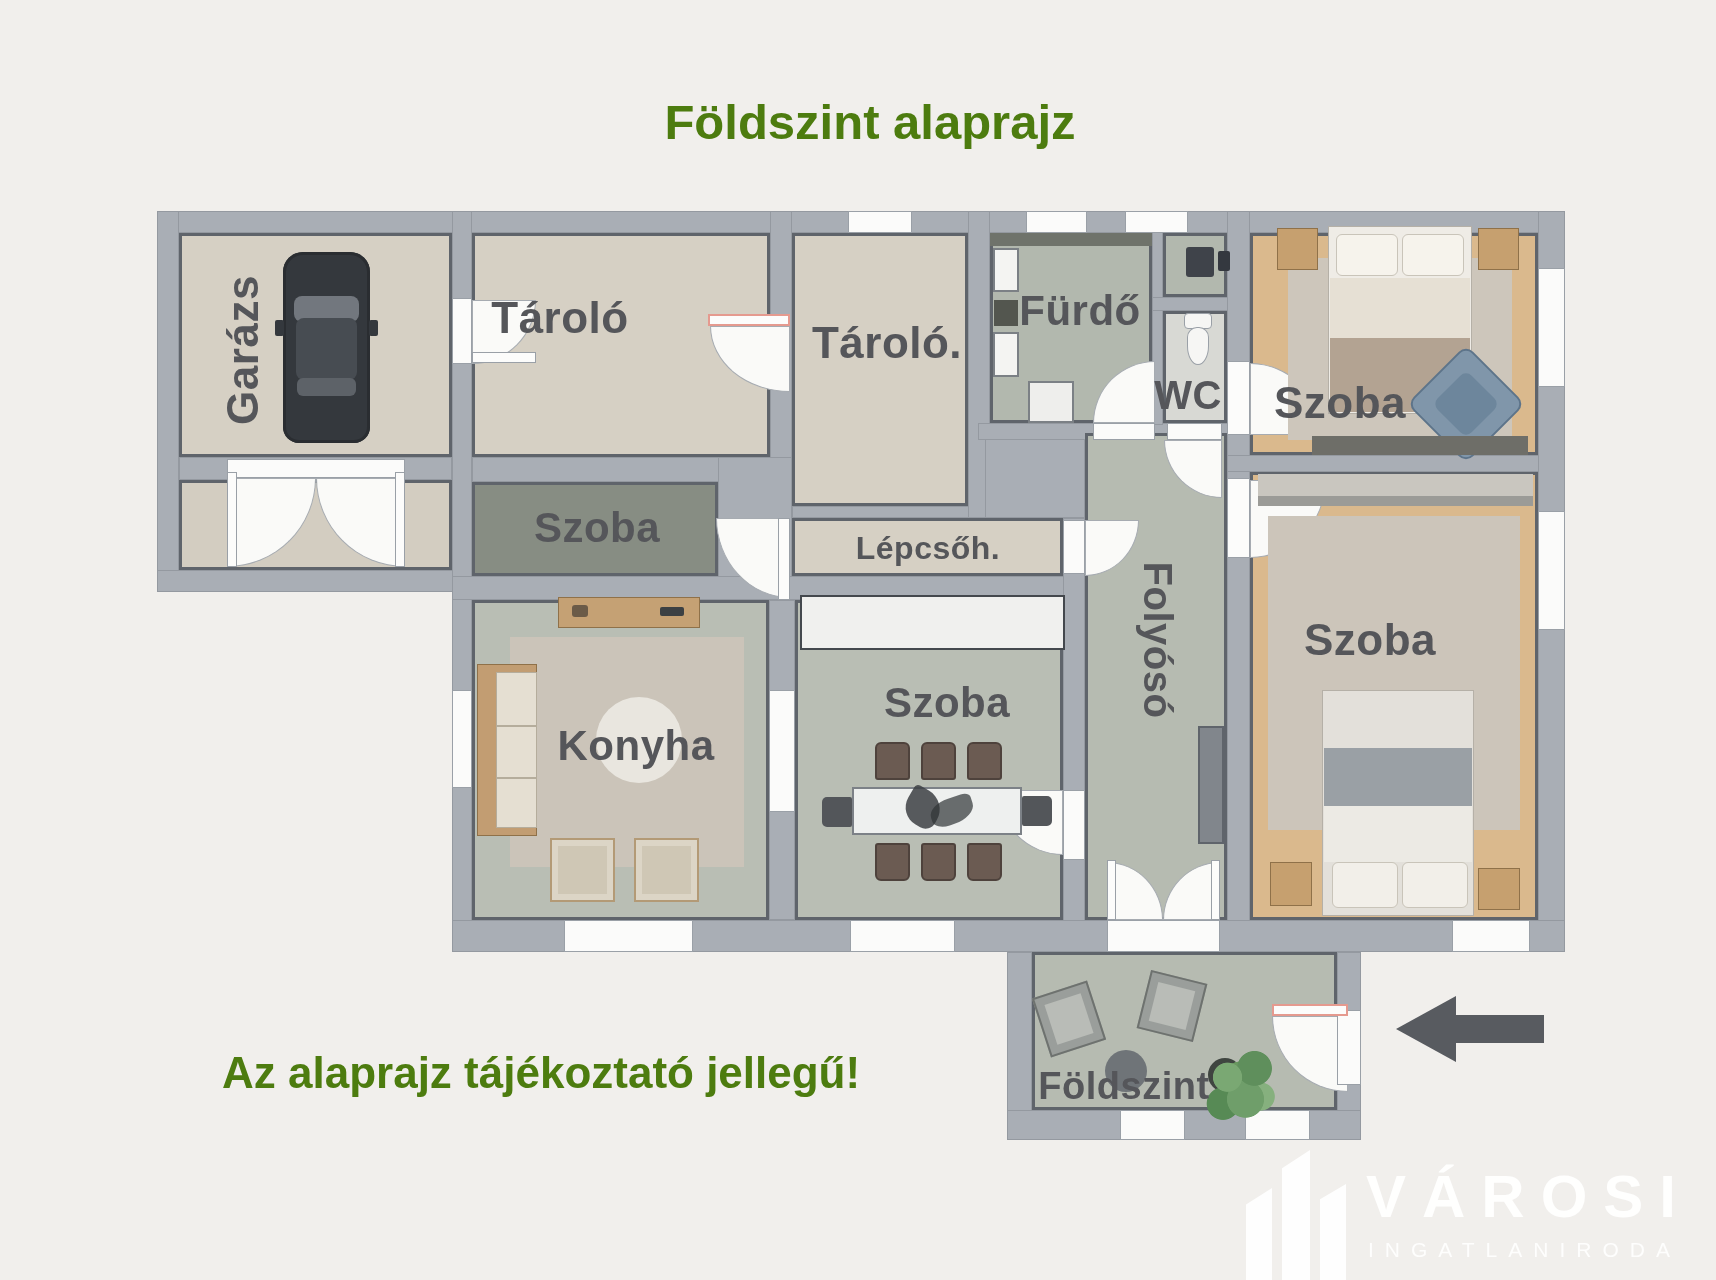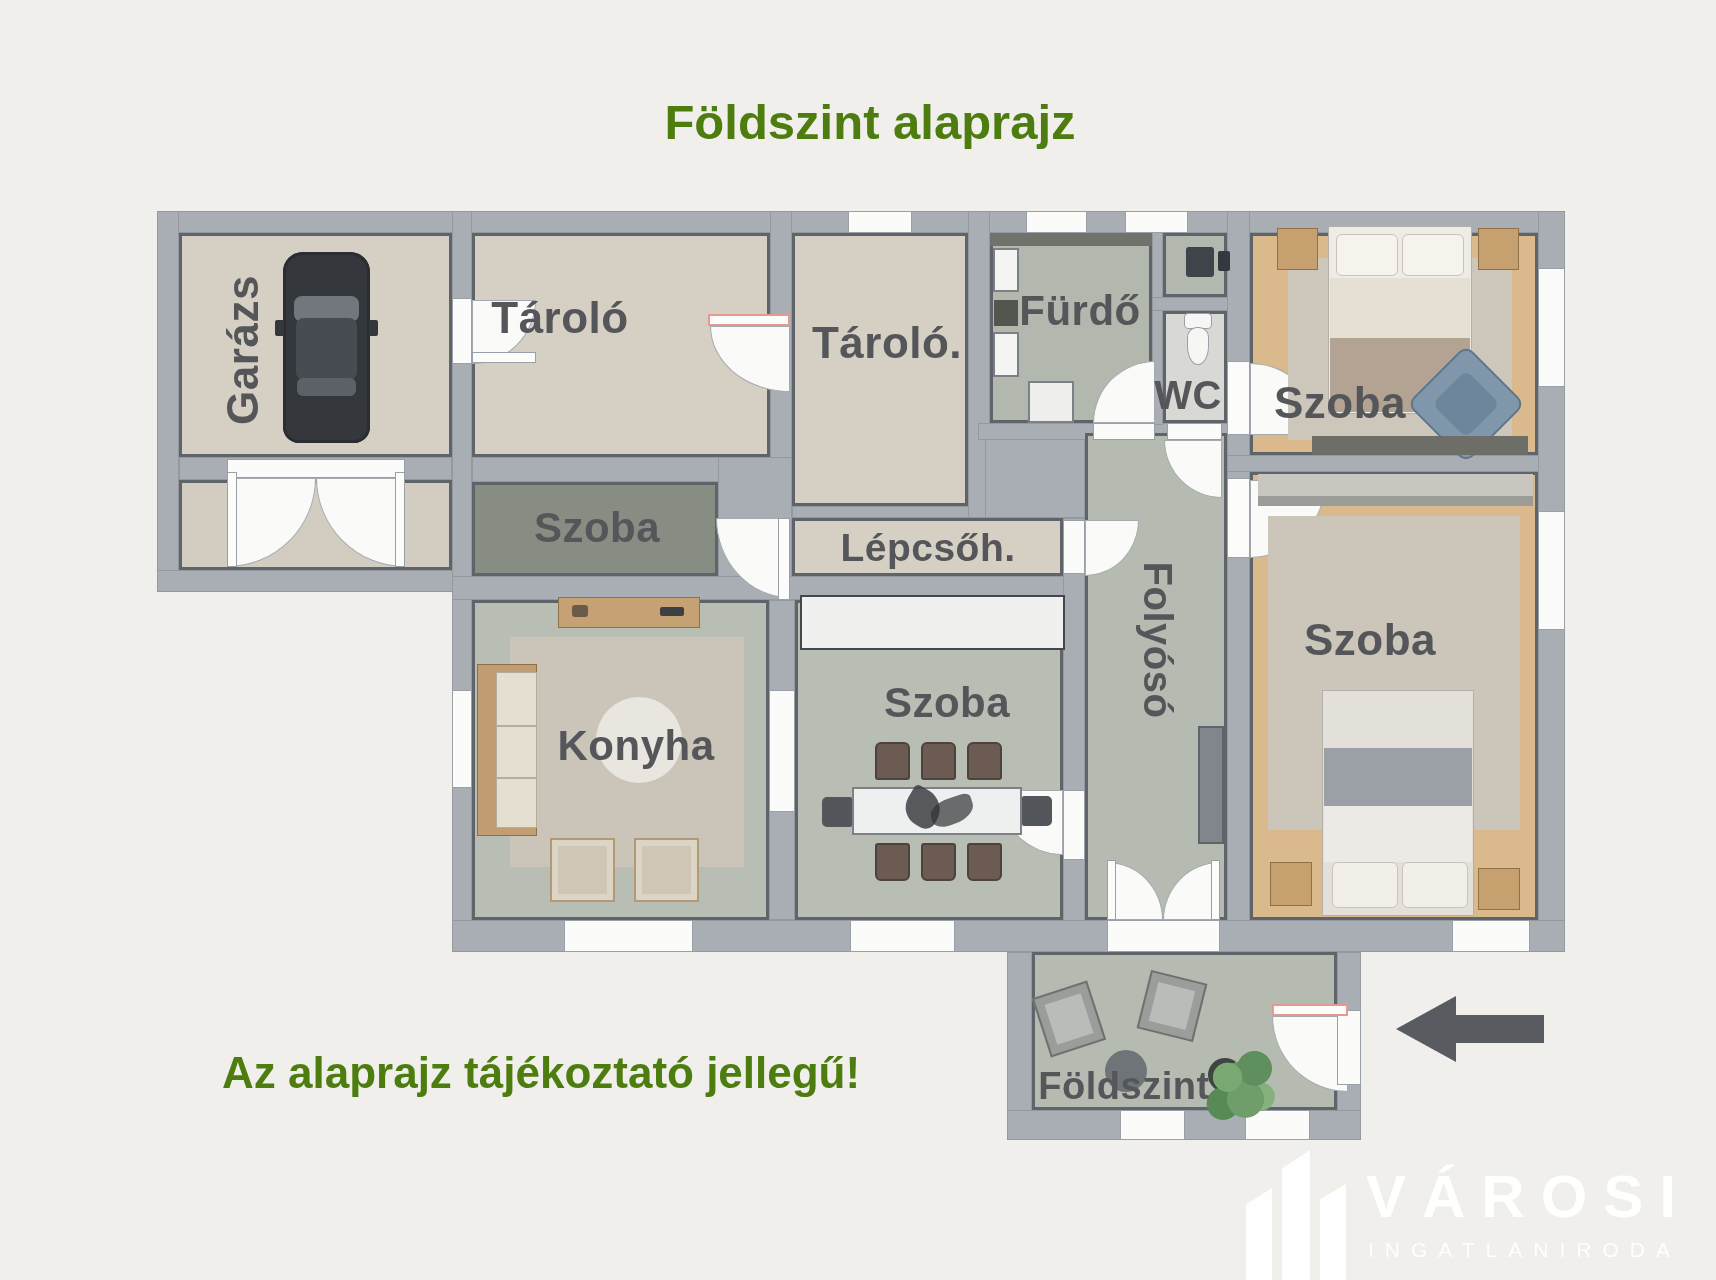"Lépcsőh." div.rlabel { font-size: 39px -> 32px }
